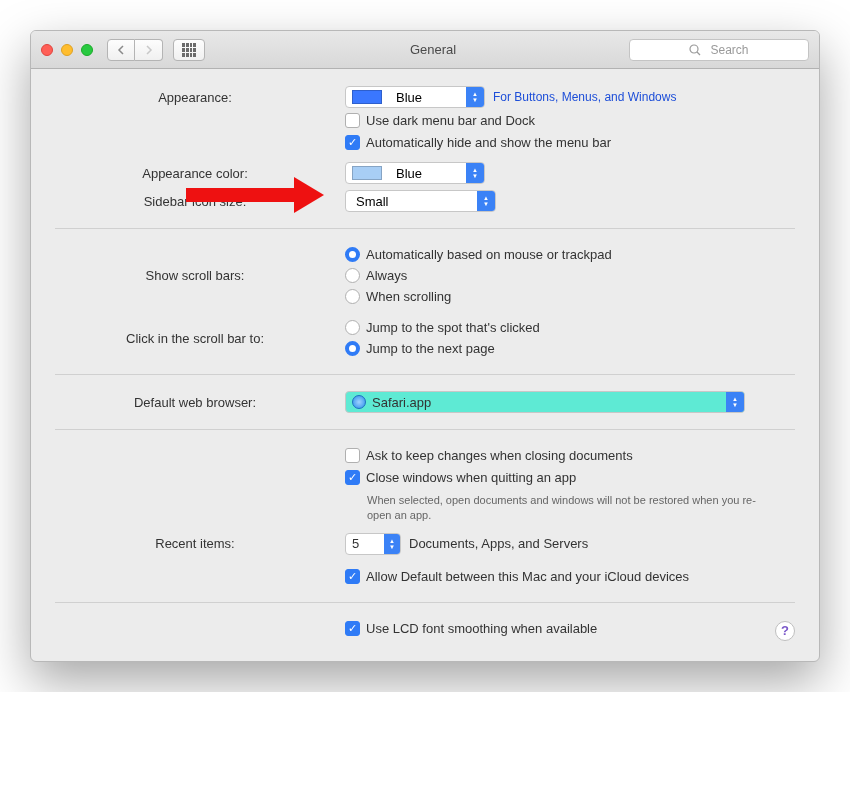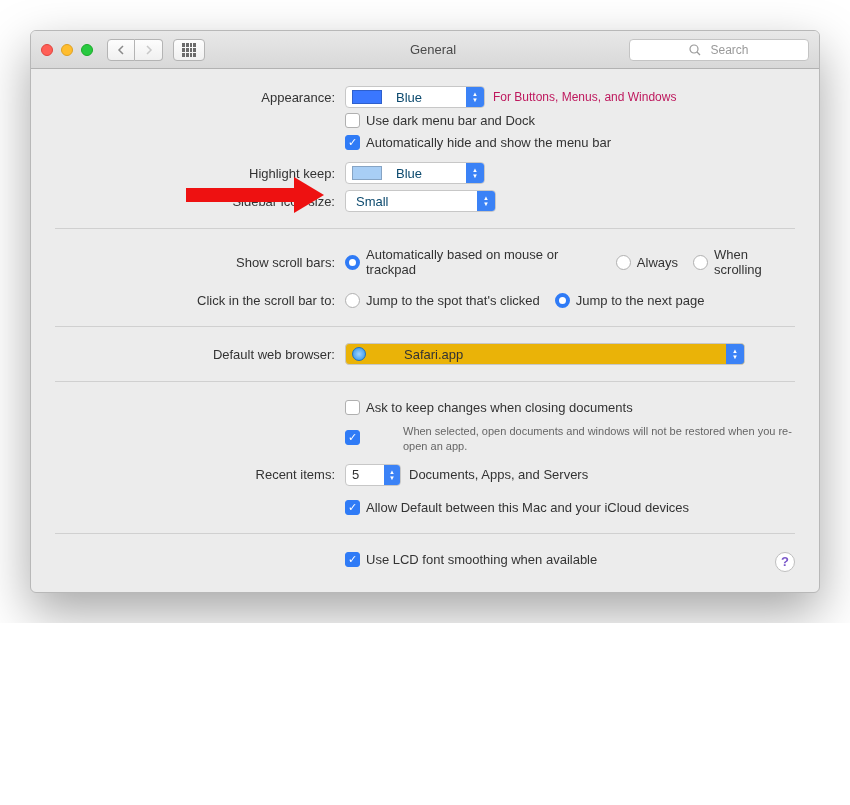"Appearance:" .row .label { text-align: right -> center }
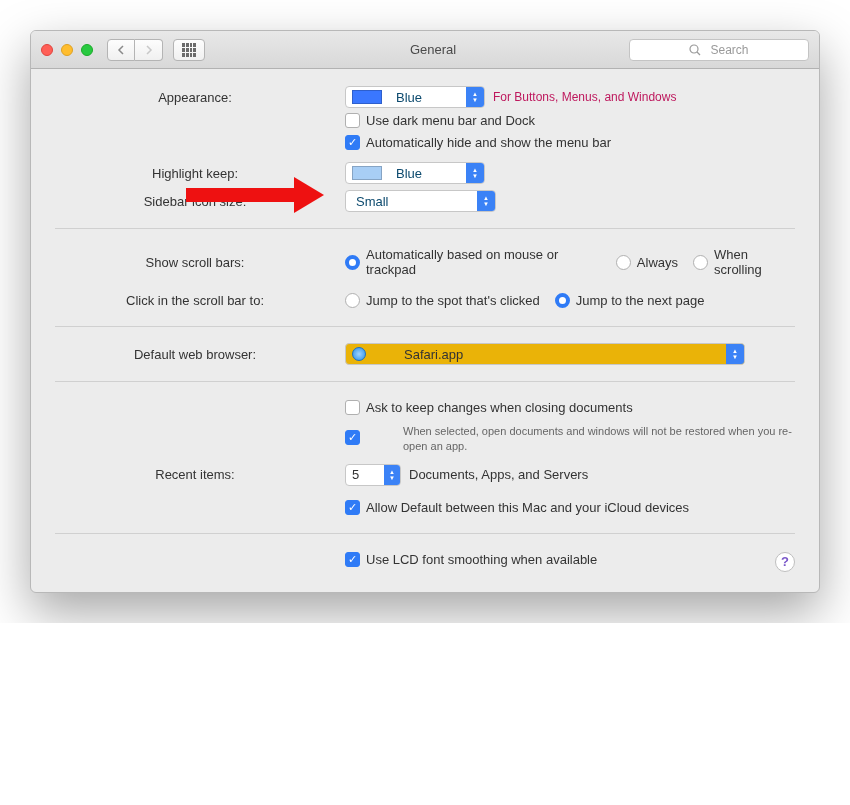"Blue" .select .val { color: #0c4a6e -> #000000 }
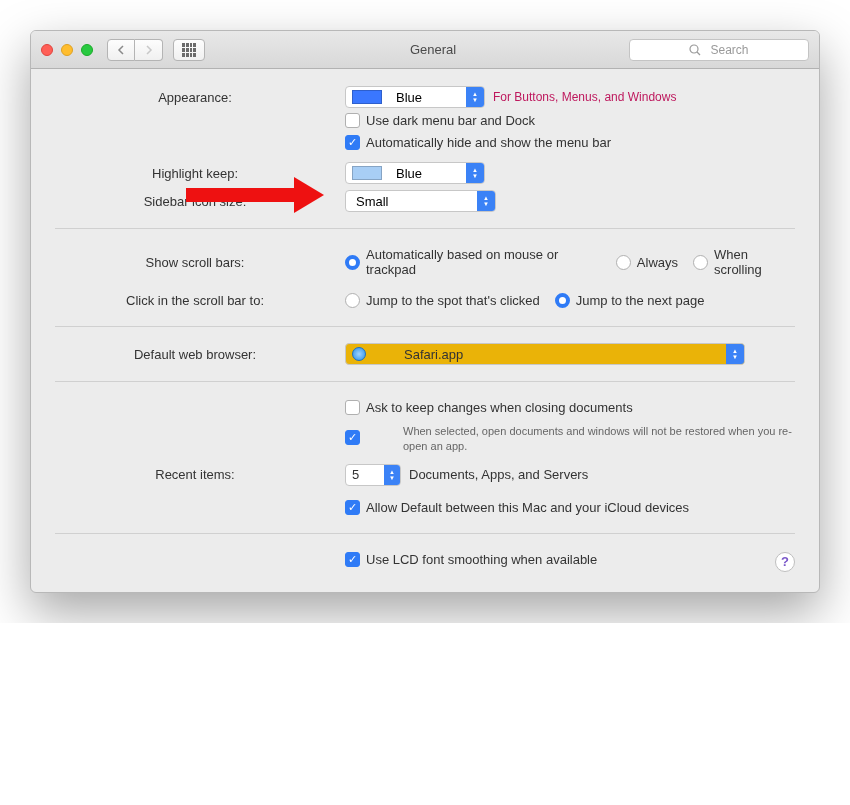"For Buttons, Menus, and Windows" .hint { color: #be185d -> #1d4ed8 }
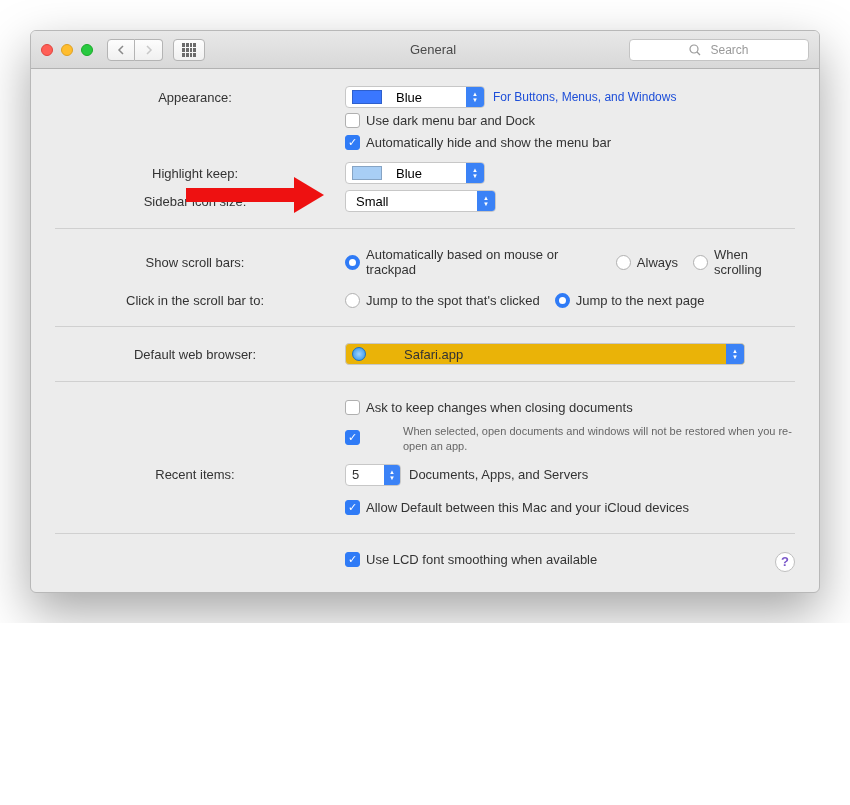"Highlight keep:" div.label { text: Highlight keep -> Appearance color }
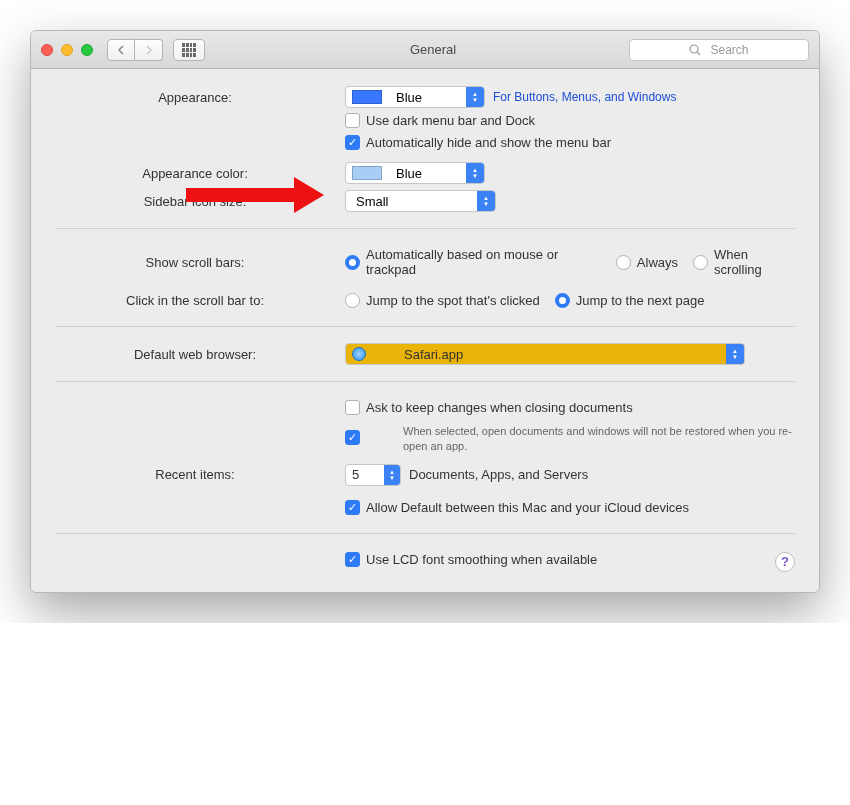"Automatically based on mouse or" .stack { flex-direction: row -> column; gap: 15px -> 2px }
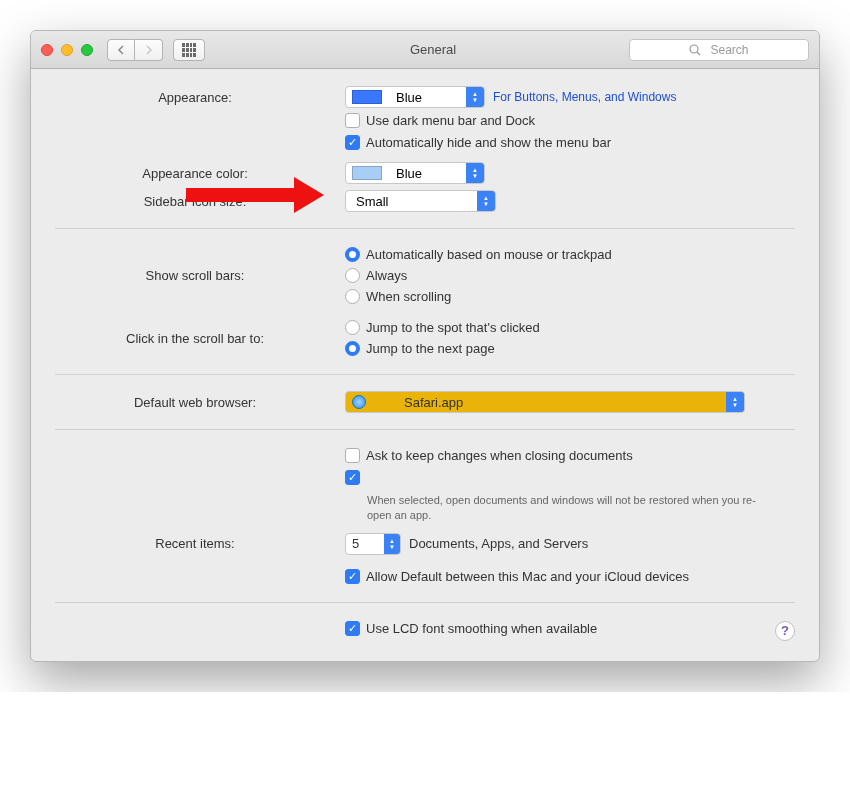"Safari.app" .wide-select { background: #eab308 -> #5eead4; gap: 32px -> none }
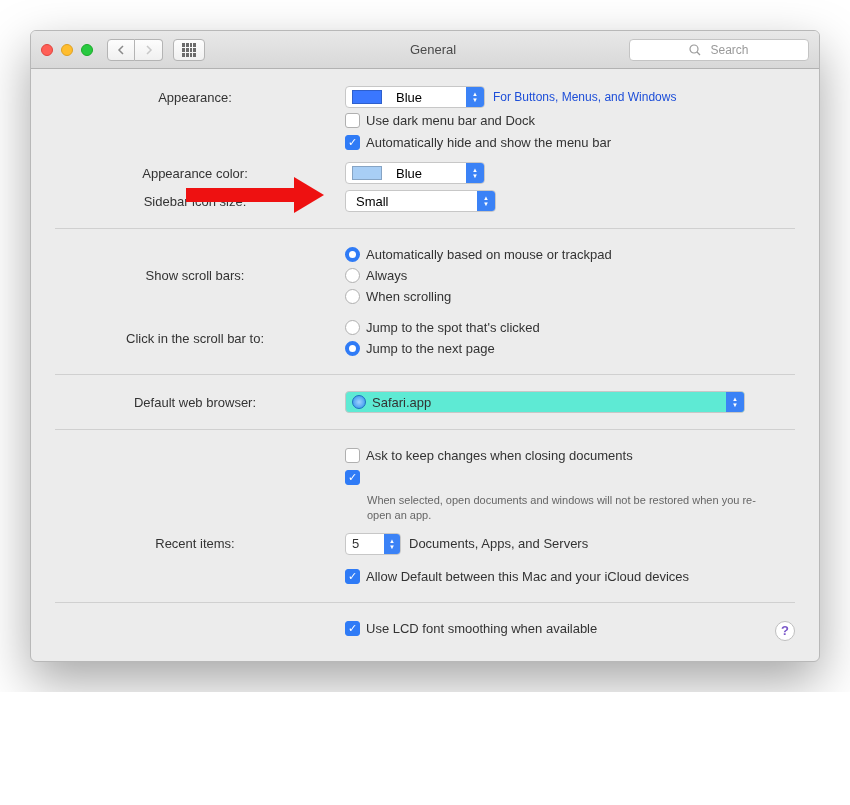"Close windows when quitting an" span { html: none -> <span>Close windows when quitting an app</span> }
